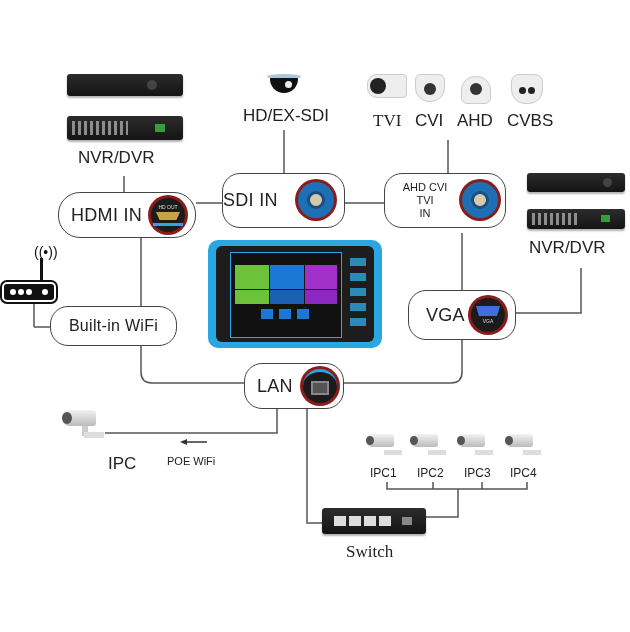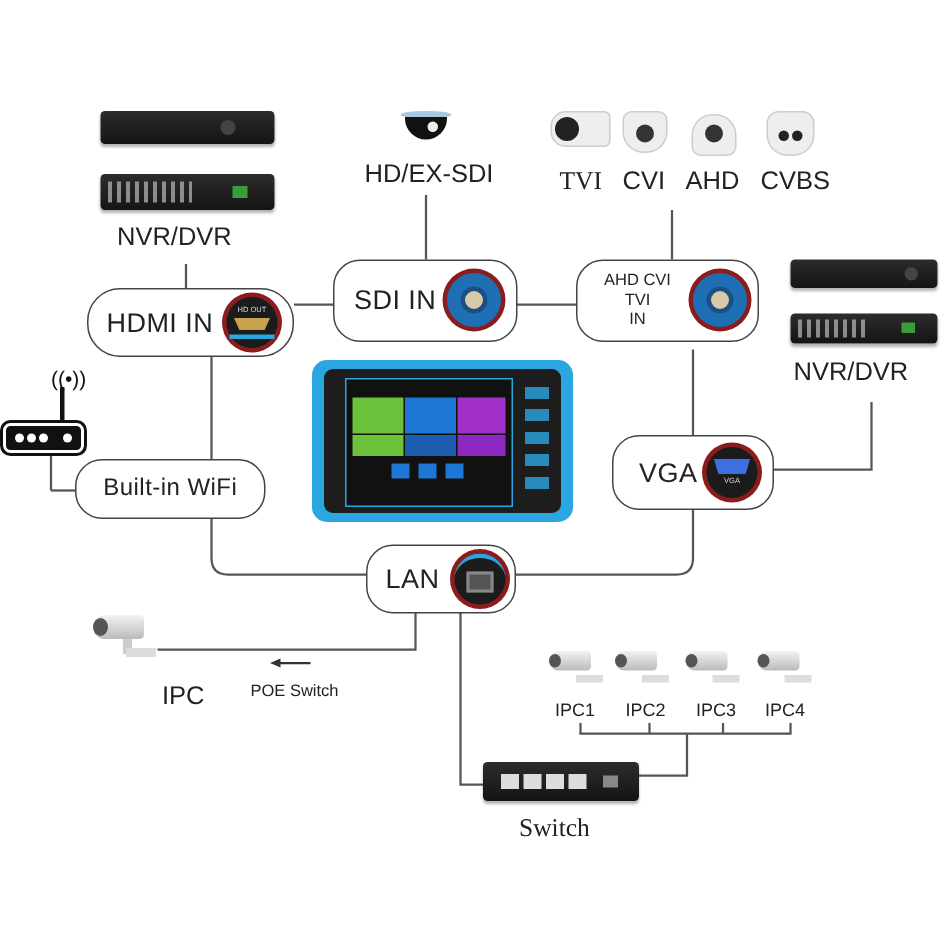"SDI IN" div.pill { padding-left: 13px -> none }
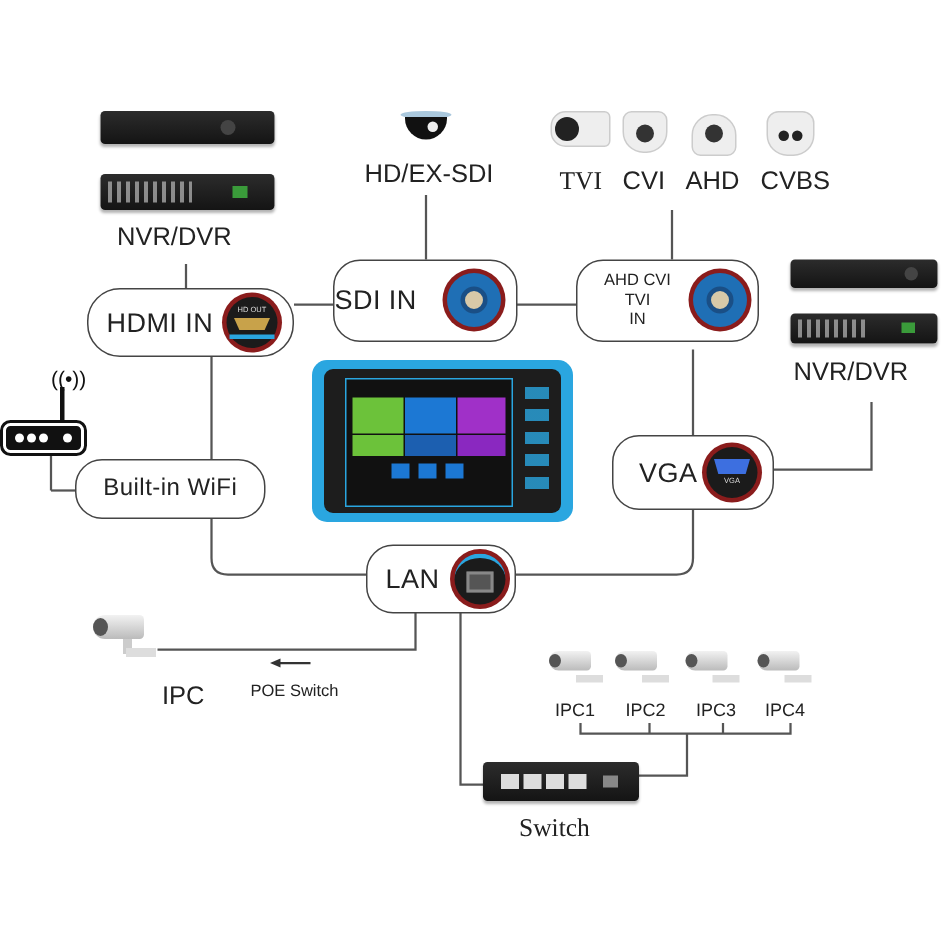"POE Switch" div.label { text: Switch -> WiFi }
